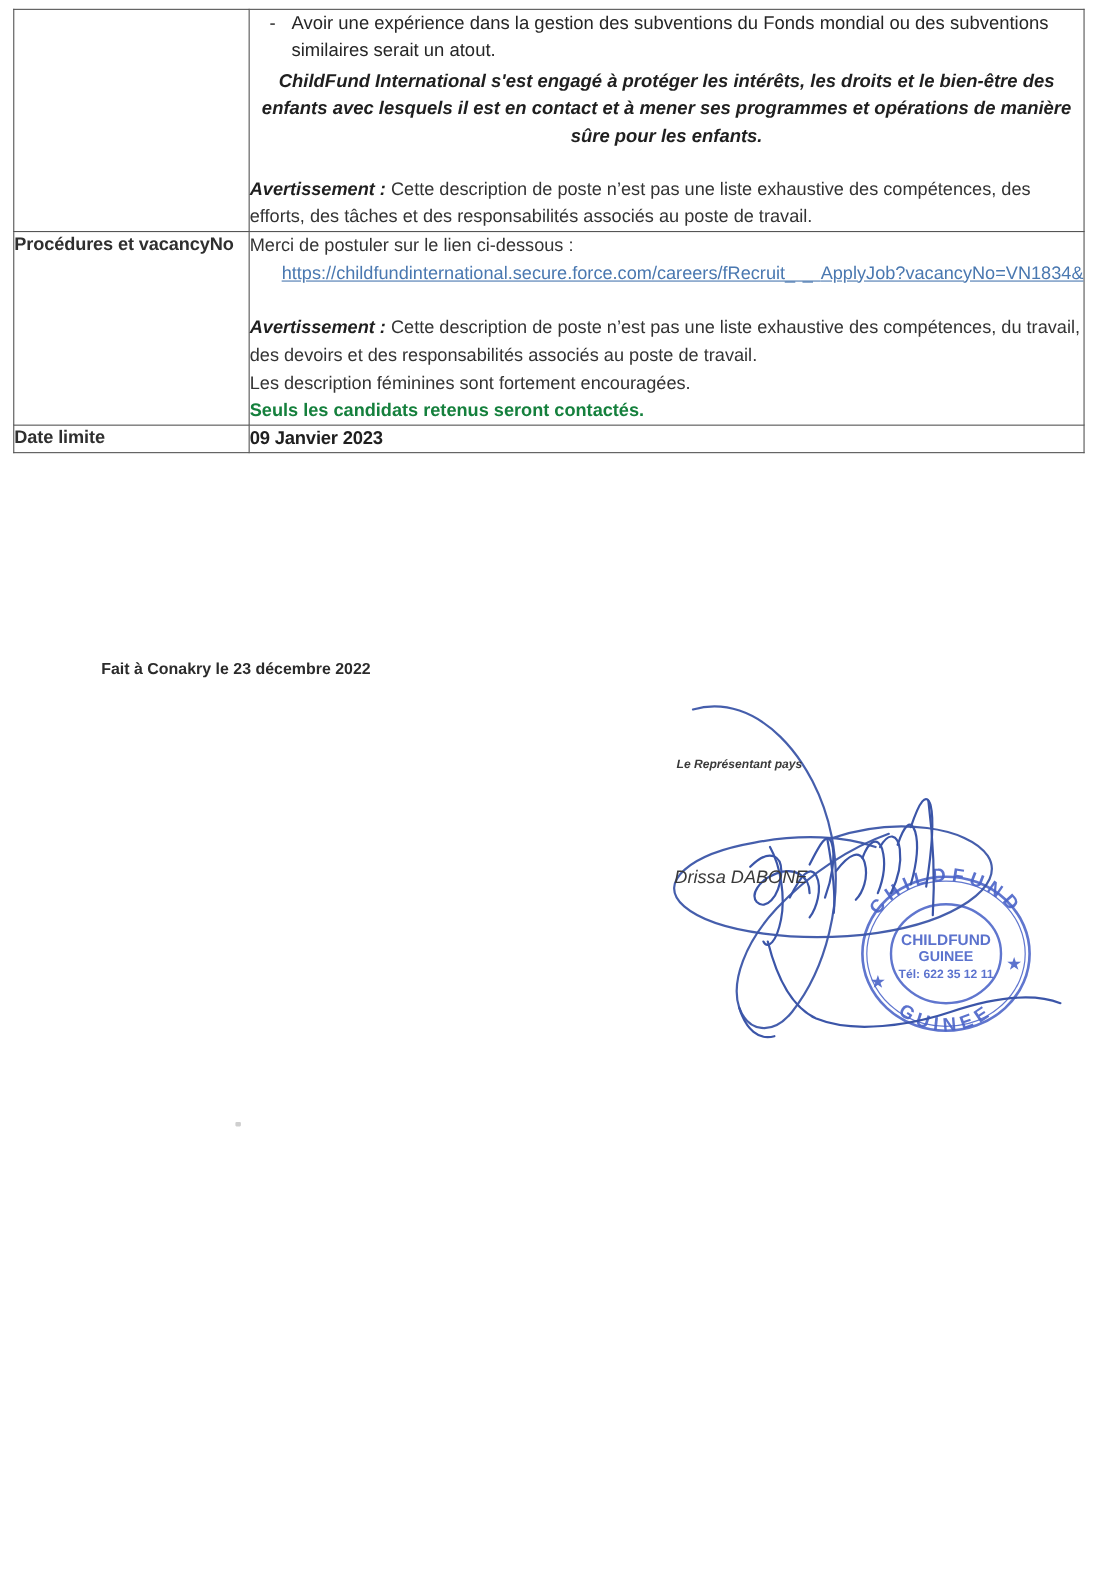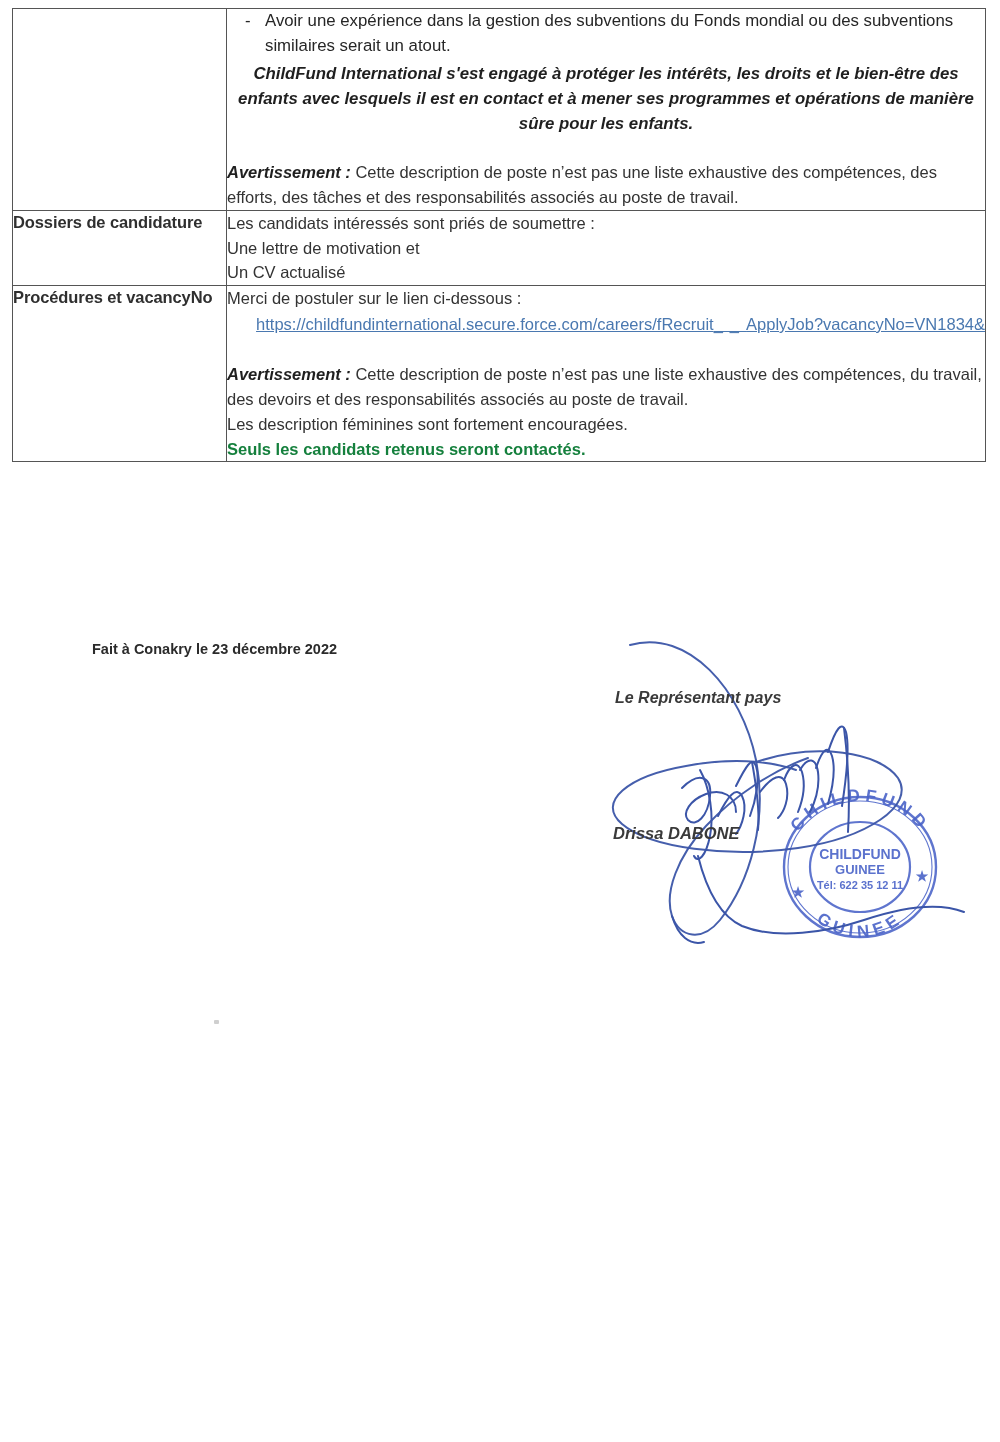"Dossiers de candidature" tr { html: <tr> <td>Dossiers de candidature</td> <td> <div>Les candidats intéressés sont priés de soumettre :</div> <div>Une lettre de motivation et</div> <div>Un CV actualisé</div> </td> </tr> -> none }
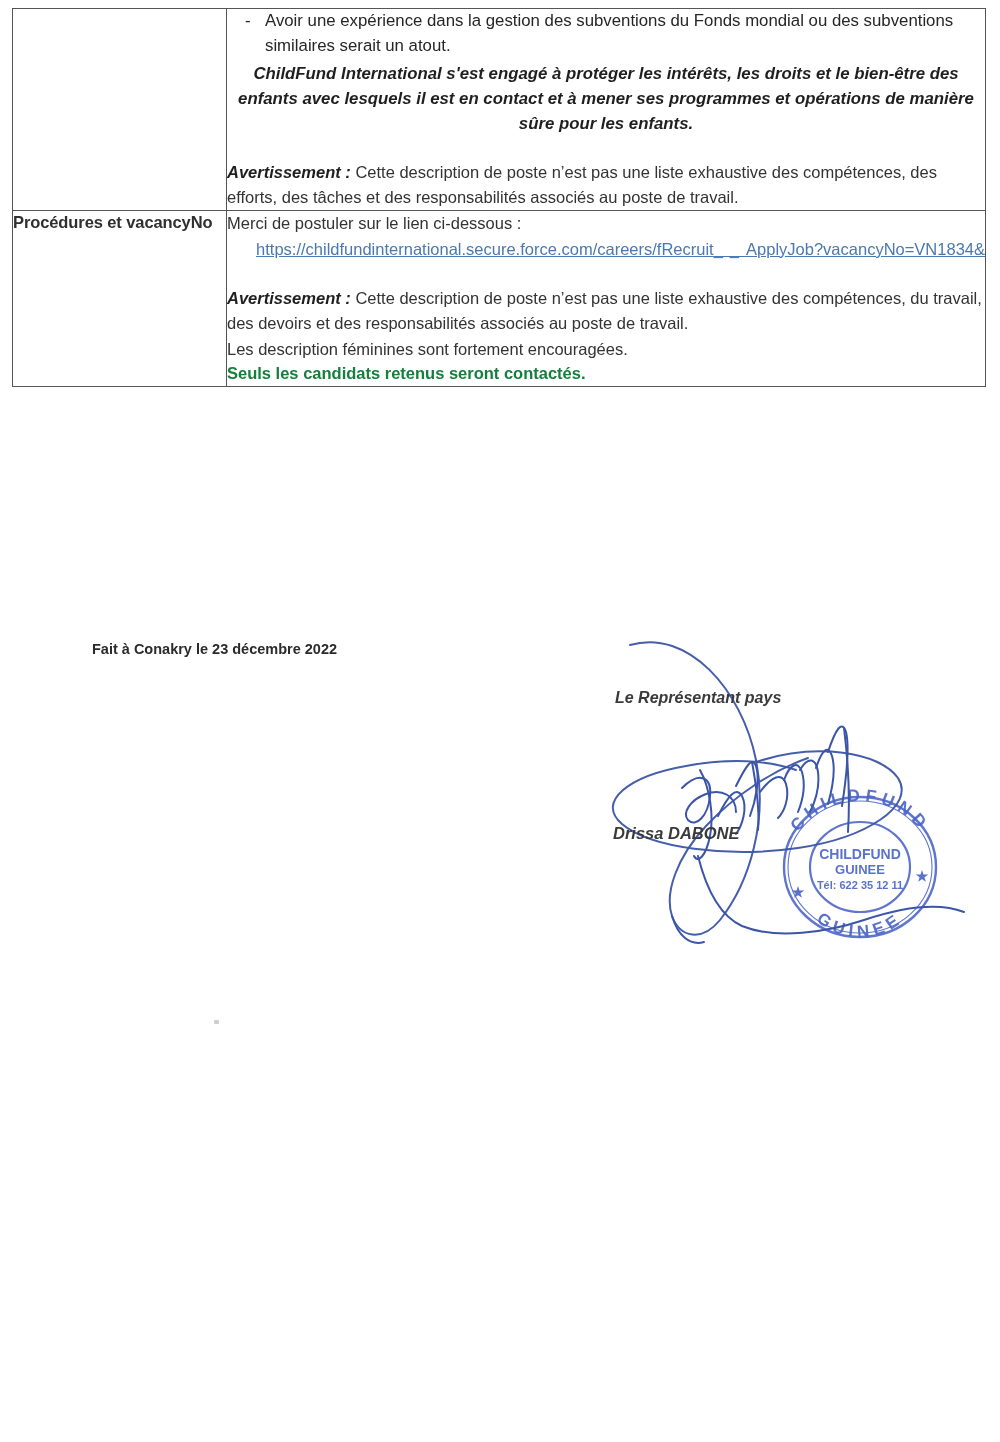"Date limite" tr { html: none -> <tr> <td>Date limite</td> <td> <div>09 Janvier 2023</div> </td> </tr> }
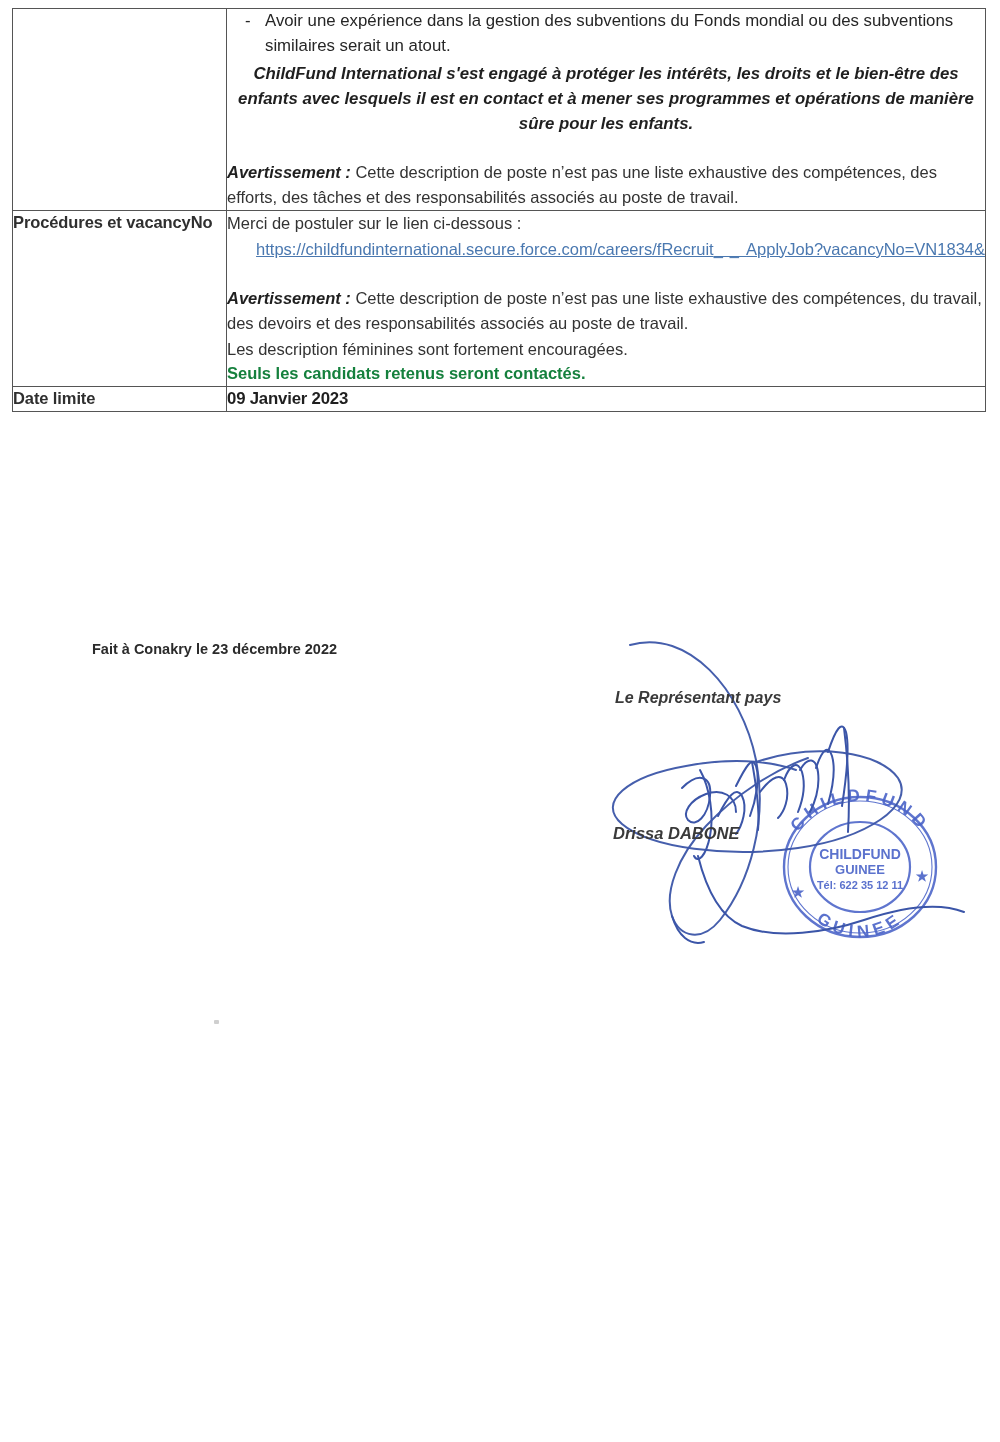"Fait à Conakry le 23" .place-date { margin-top: 40px -> none }
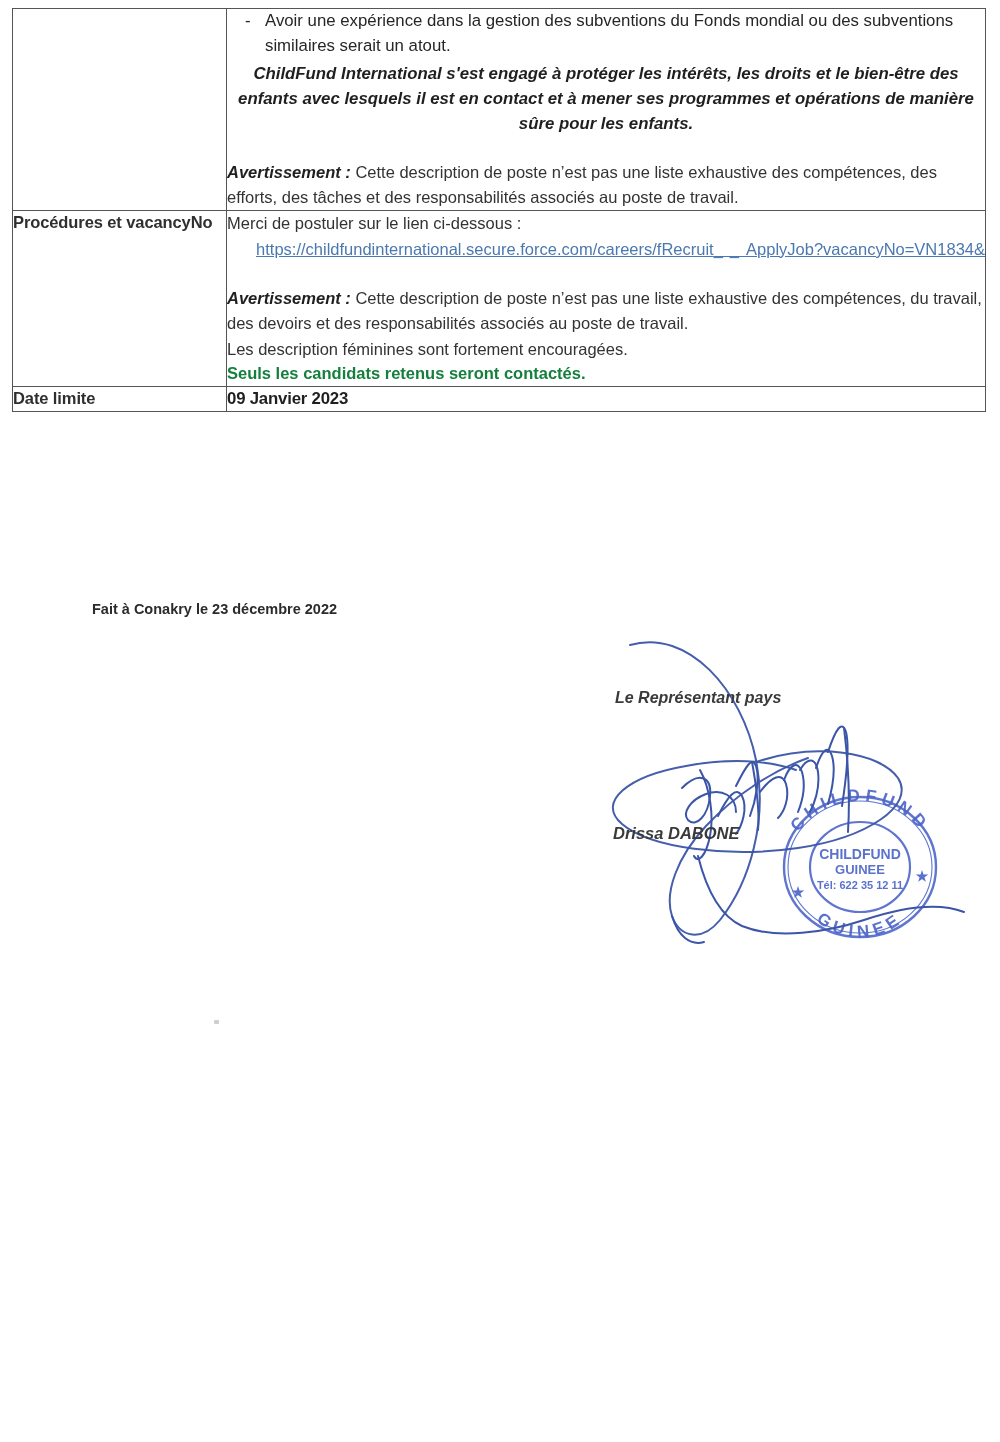"Le Représentant pays" .sig-title { font-size: 16px -> 11px }
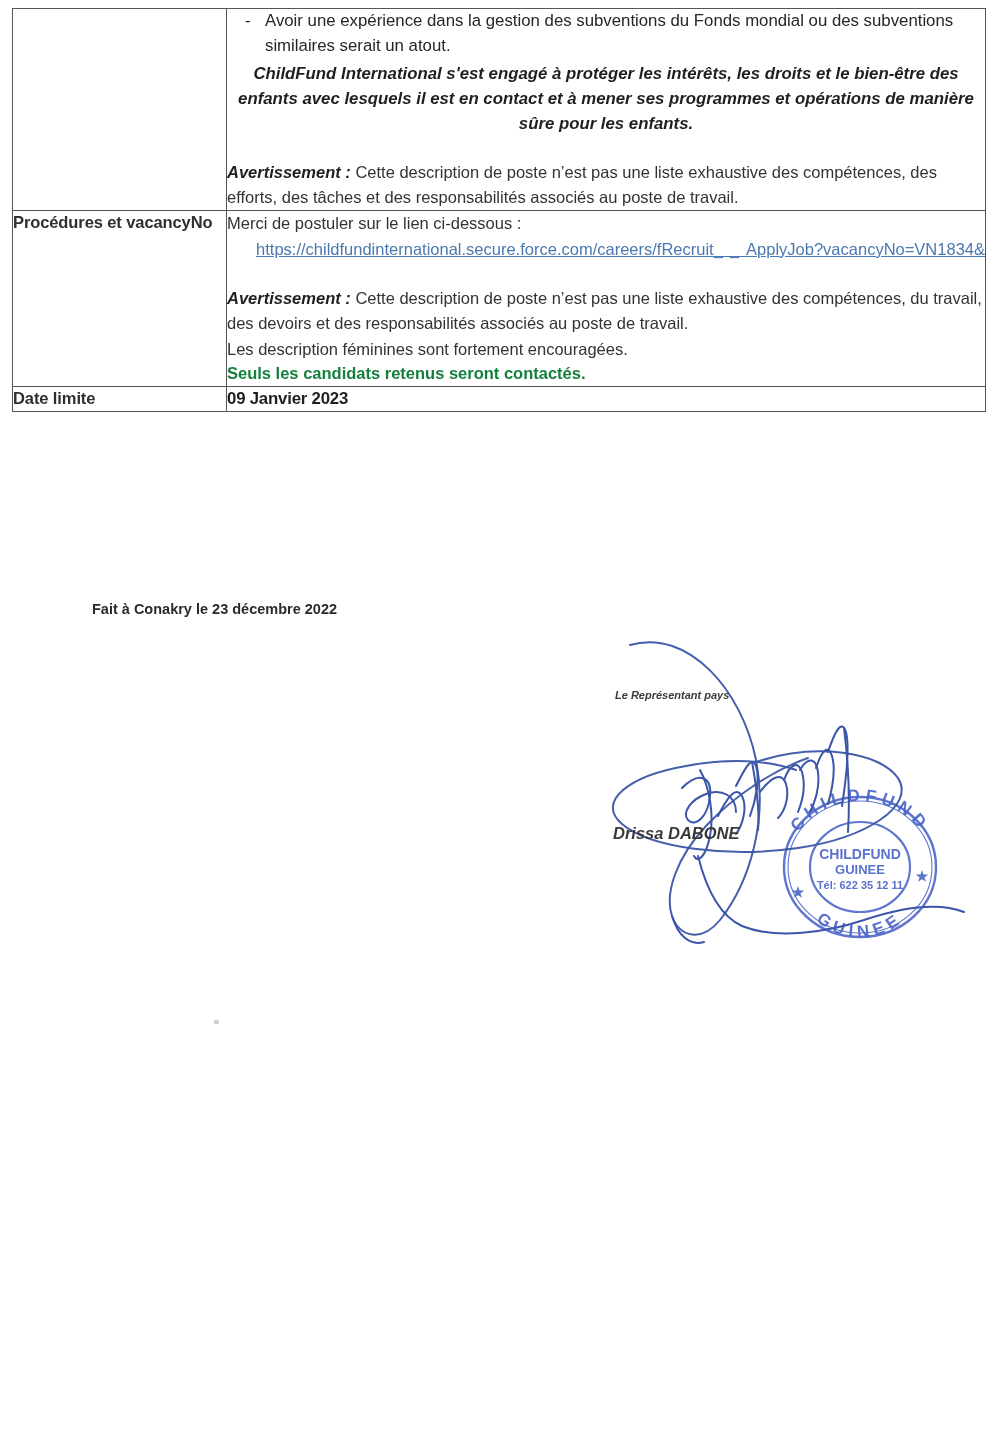"Drissa DABONE" .sig-name { font-weight: bold -> normal; top: 824px -> 789px }
